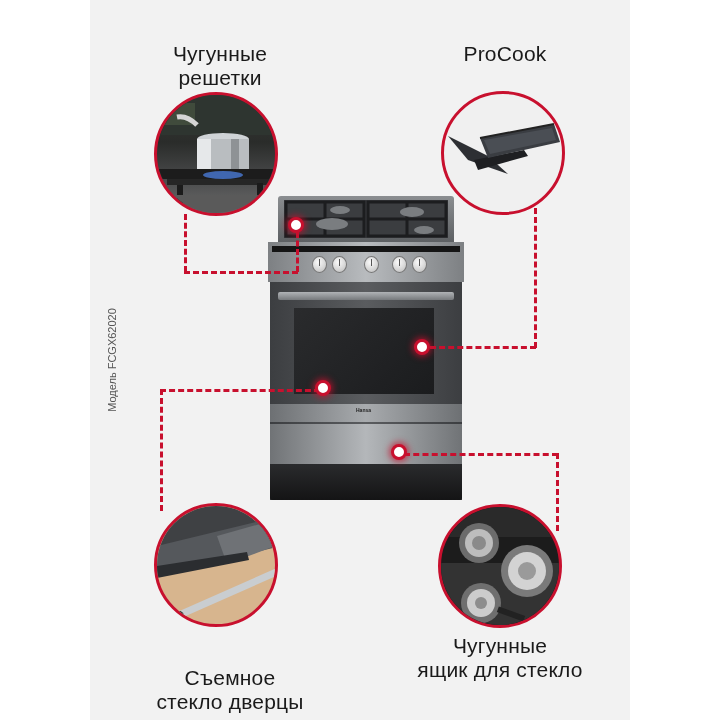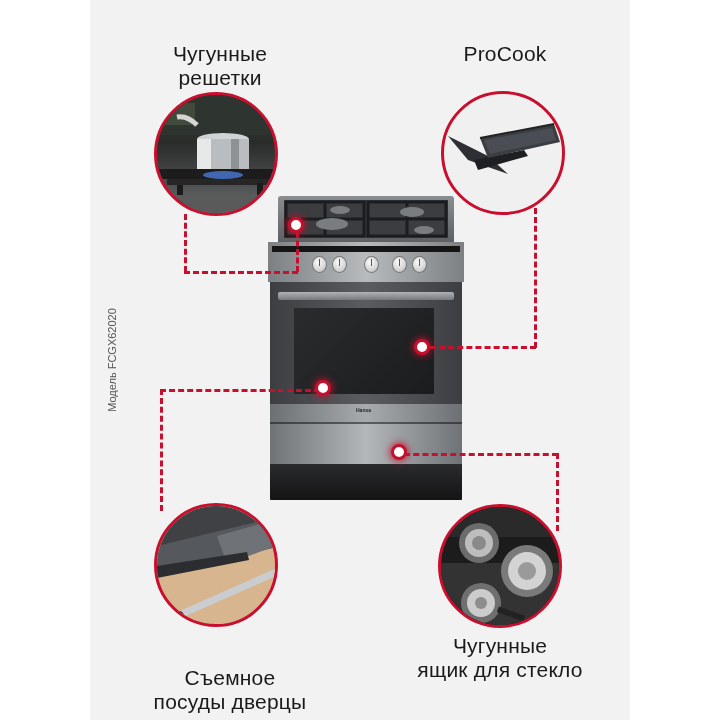"посуды дверцы" div { text: посуды -> стекло }
